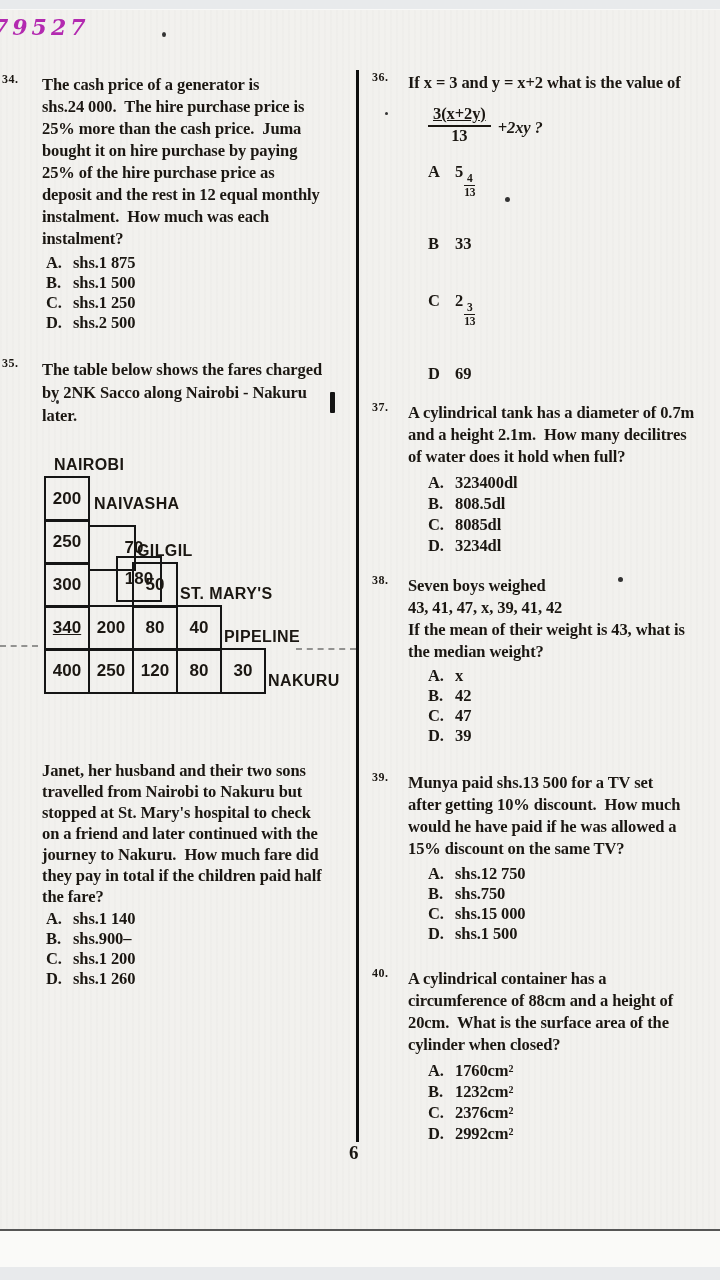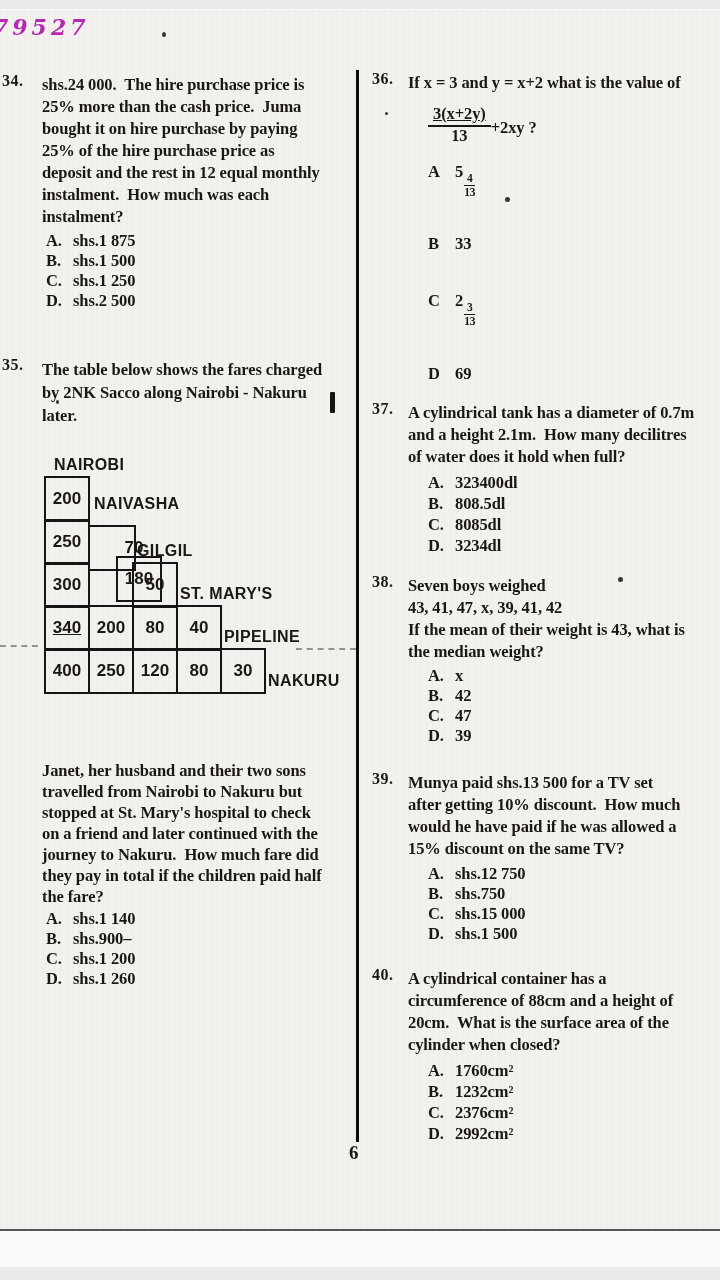"34." .qnum { font-size: 16px -> 12px }
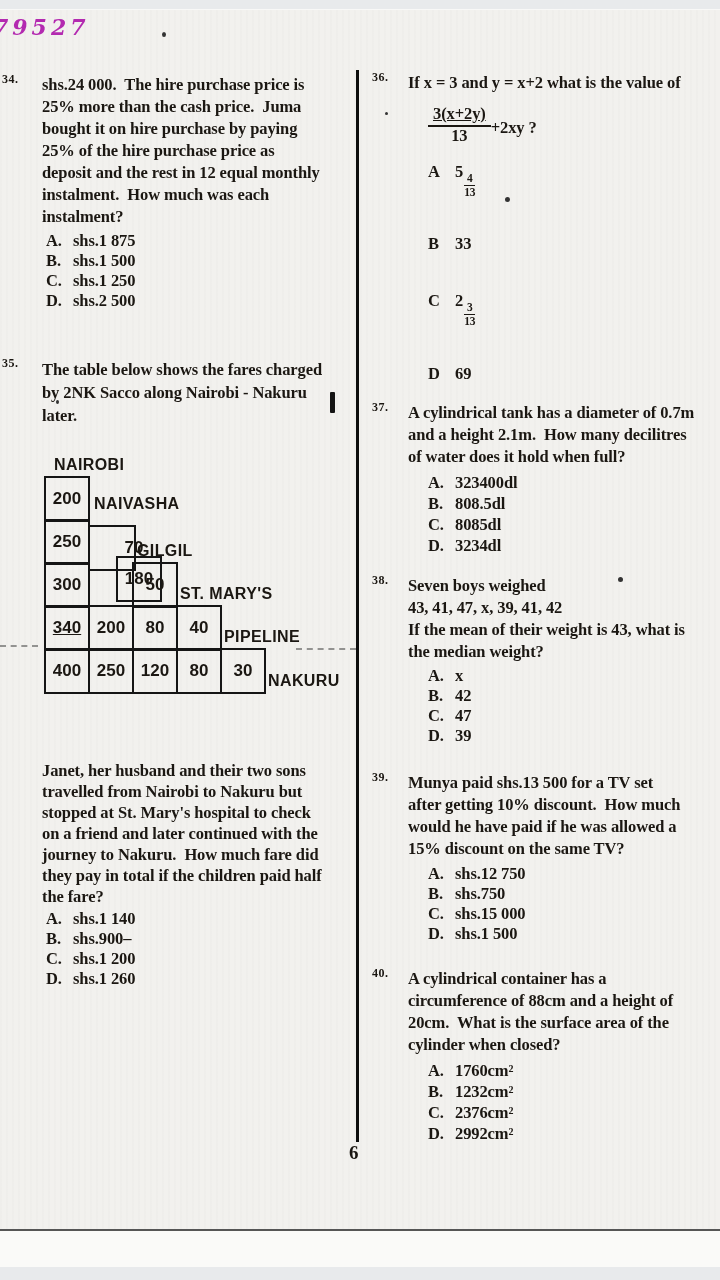"The cash price of a" div.ln { html: none -> <div>The cash price of a generator is</div> }
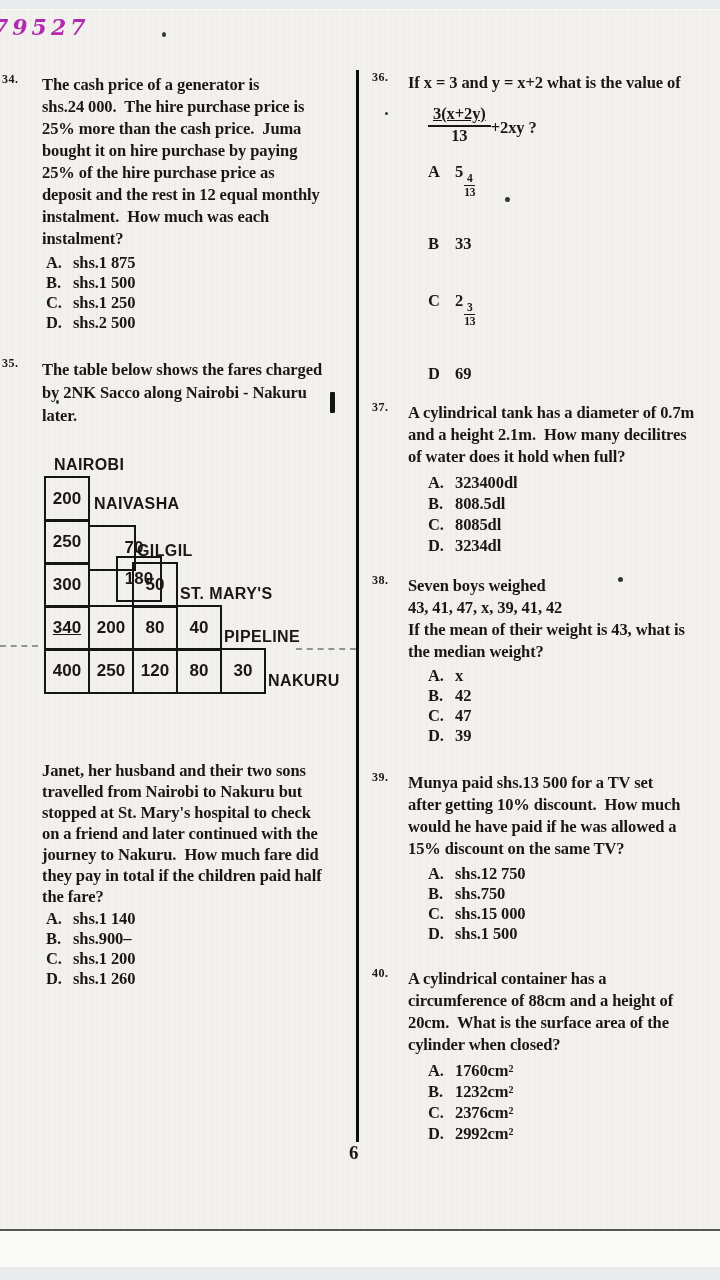"+2xy ?" .ftail { font-style: none -> italic; margin-left: 0 -> 7px }
